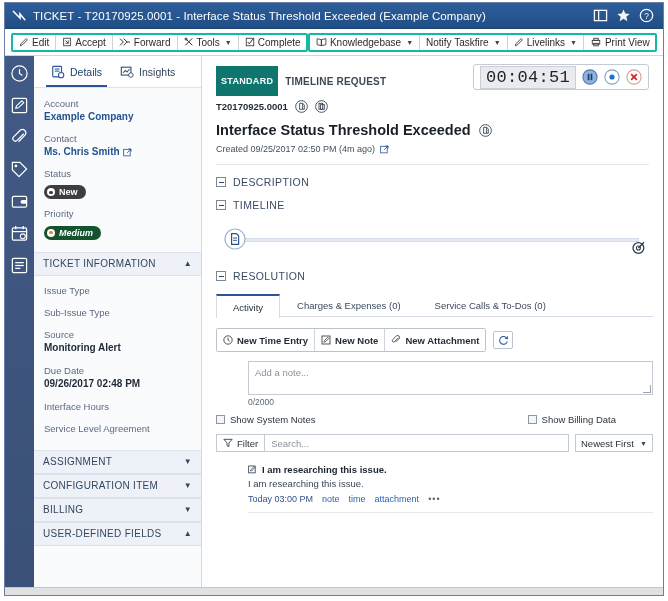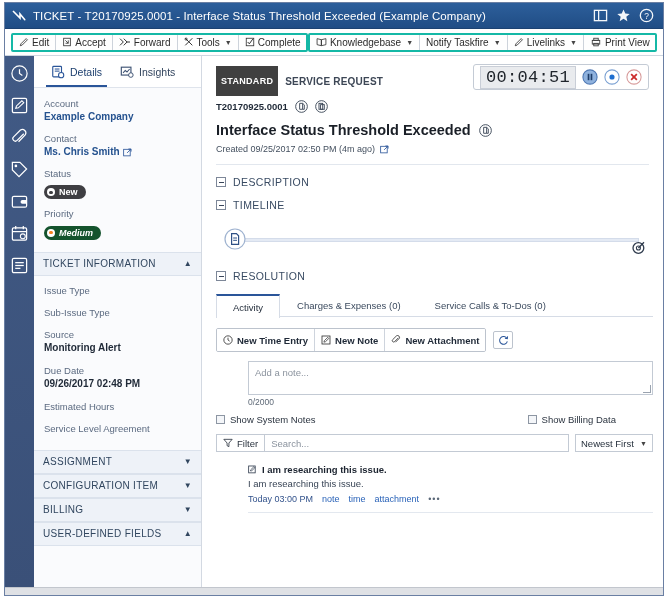"STANDARD" .badge-std { background: #404040 -> #0f766e }
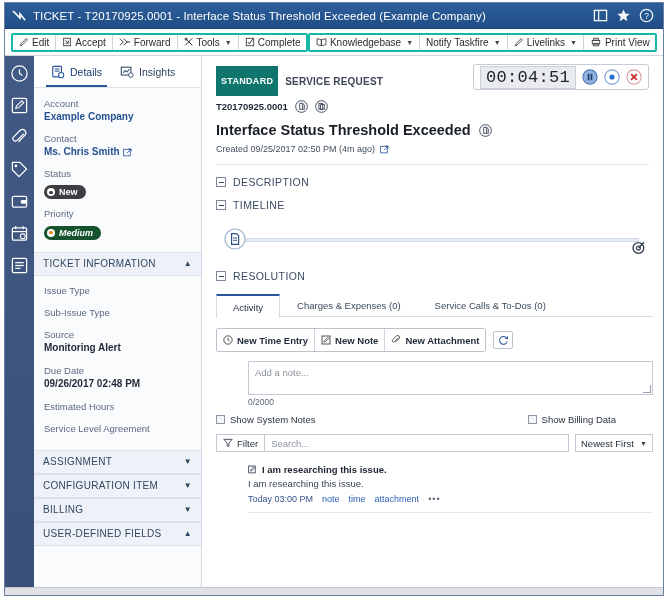"SERVICE REQUEST" span.srv-req { text: SERVICE -> TIMELINE }
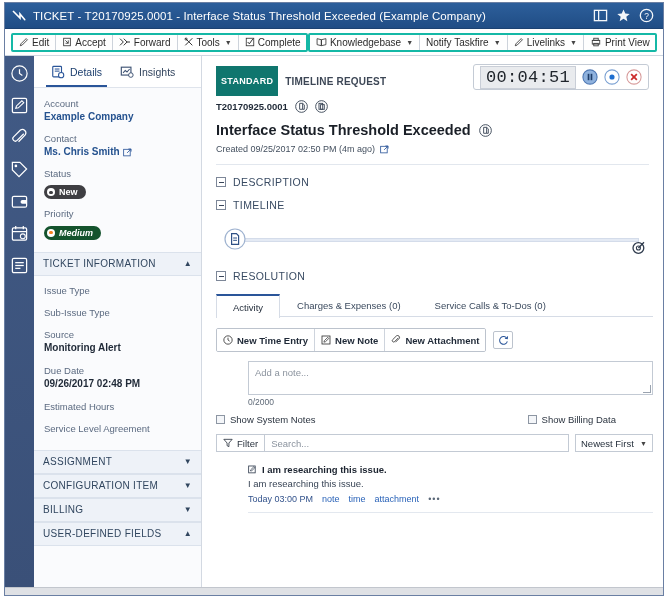"Estimated Hours" div.fld-label { text: Estimated -> Interface }
